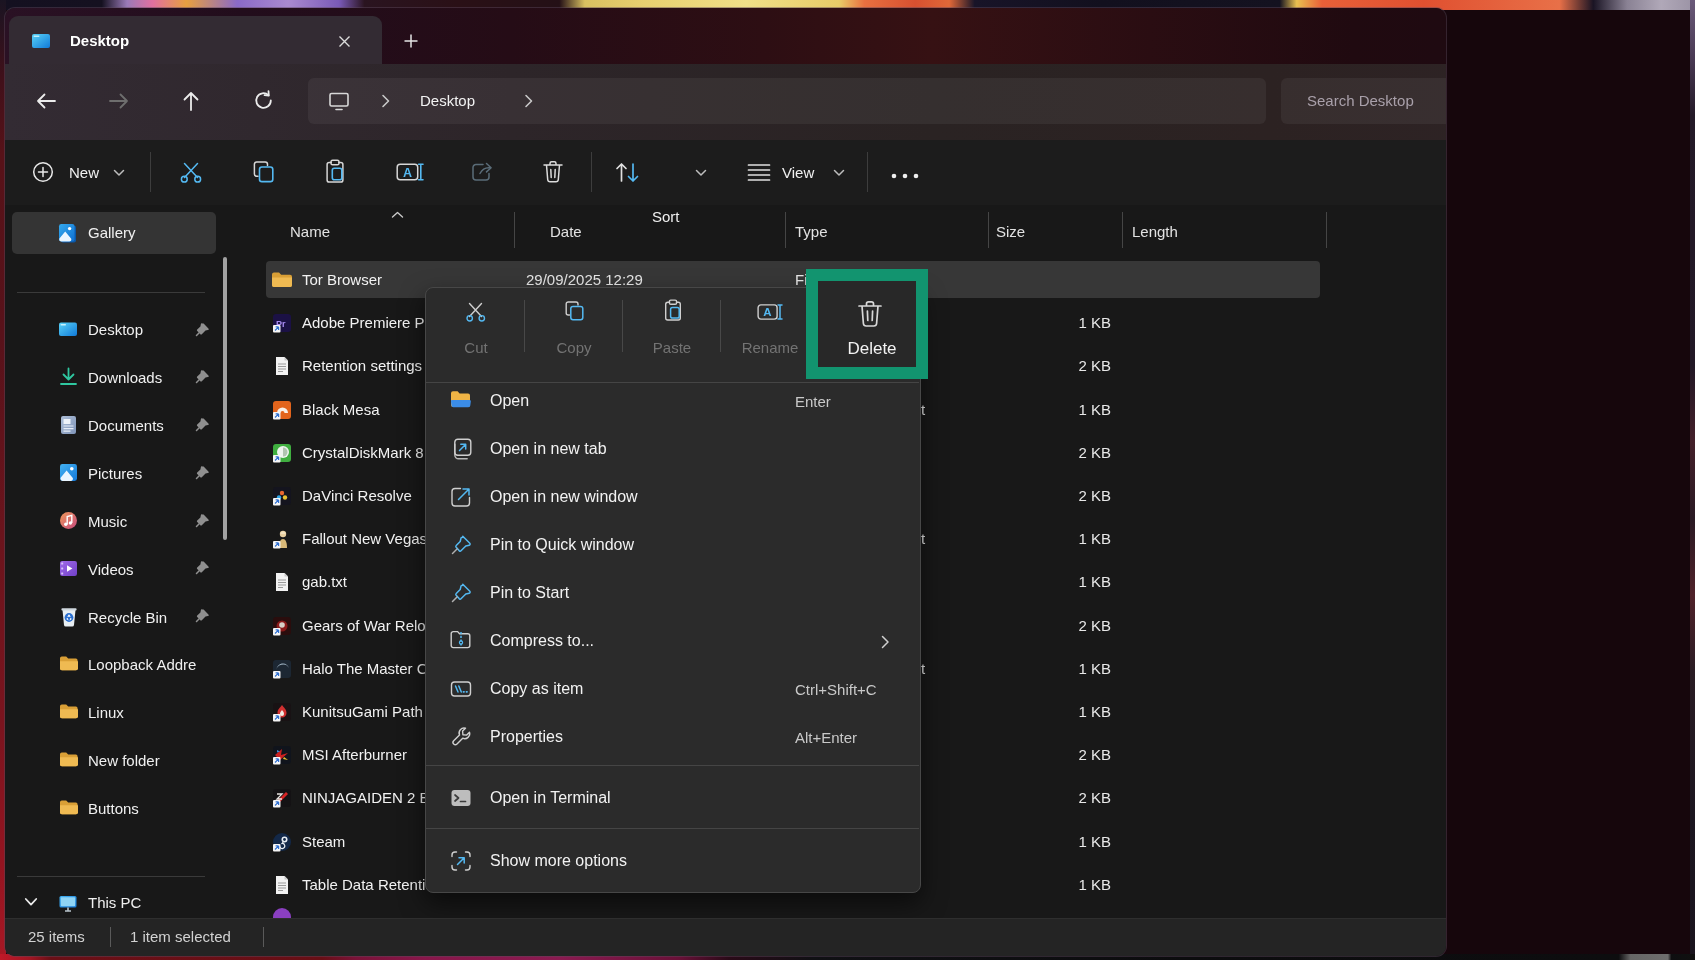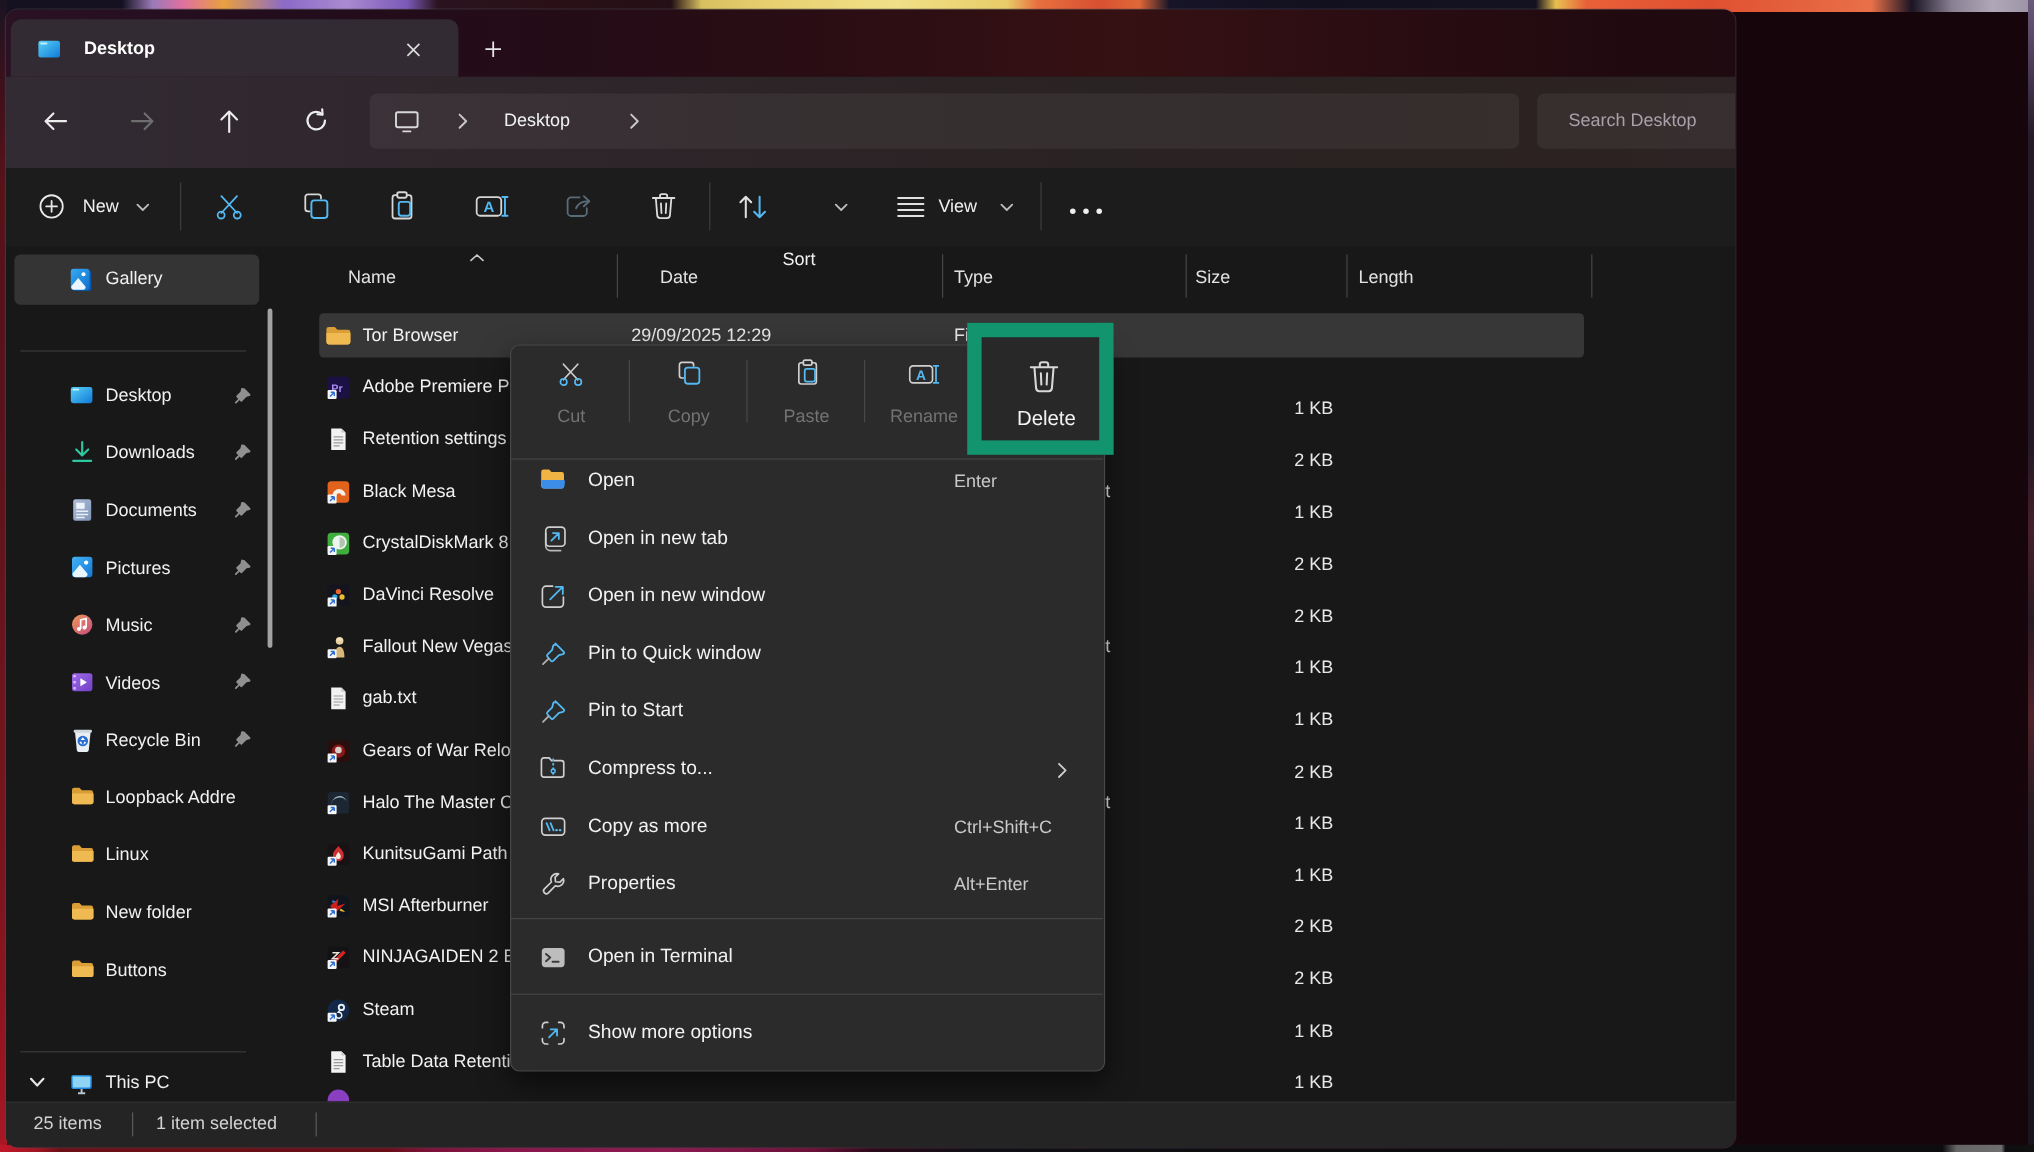"1 KB" .sizetxt { margin-top: 18px -> none }
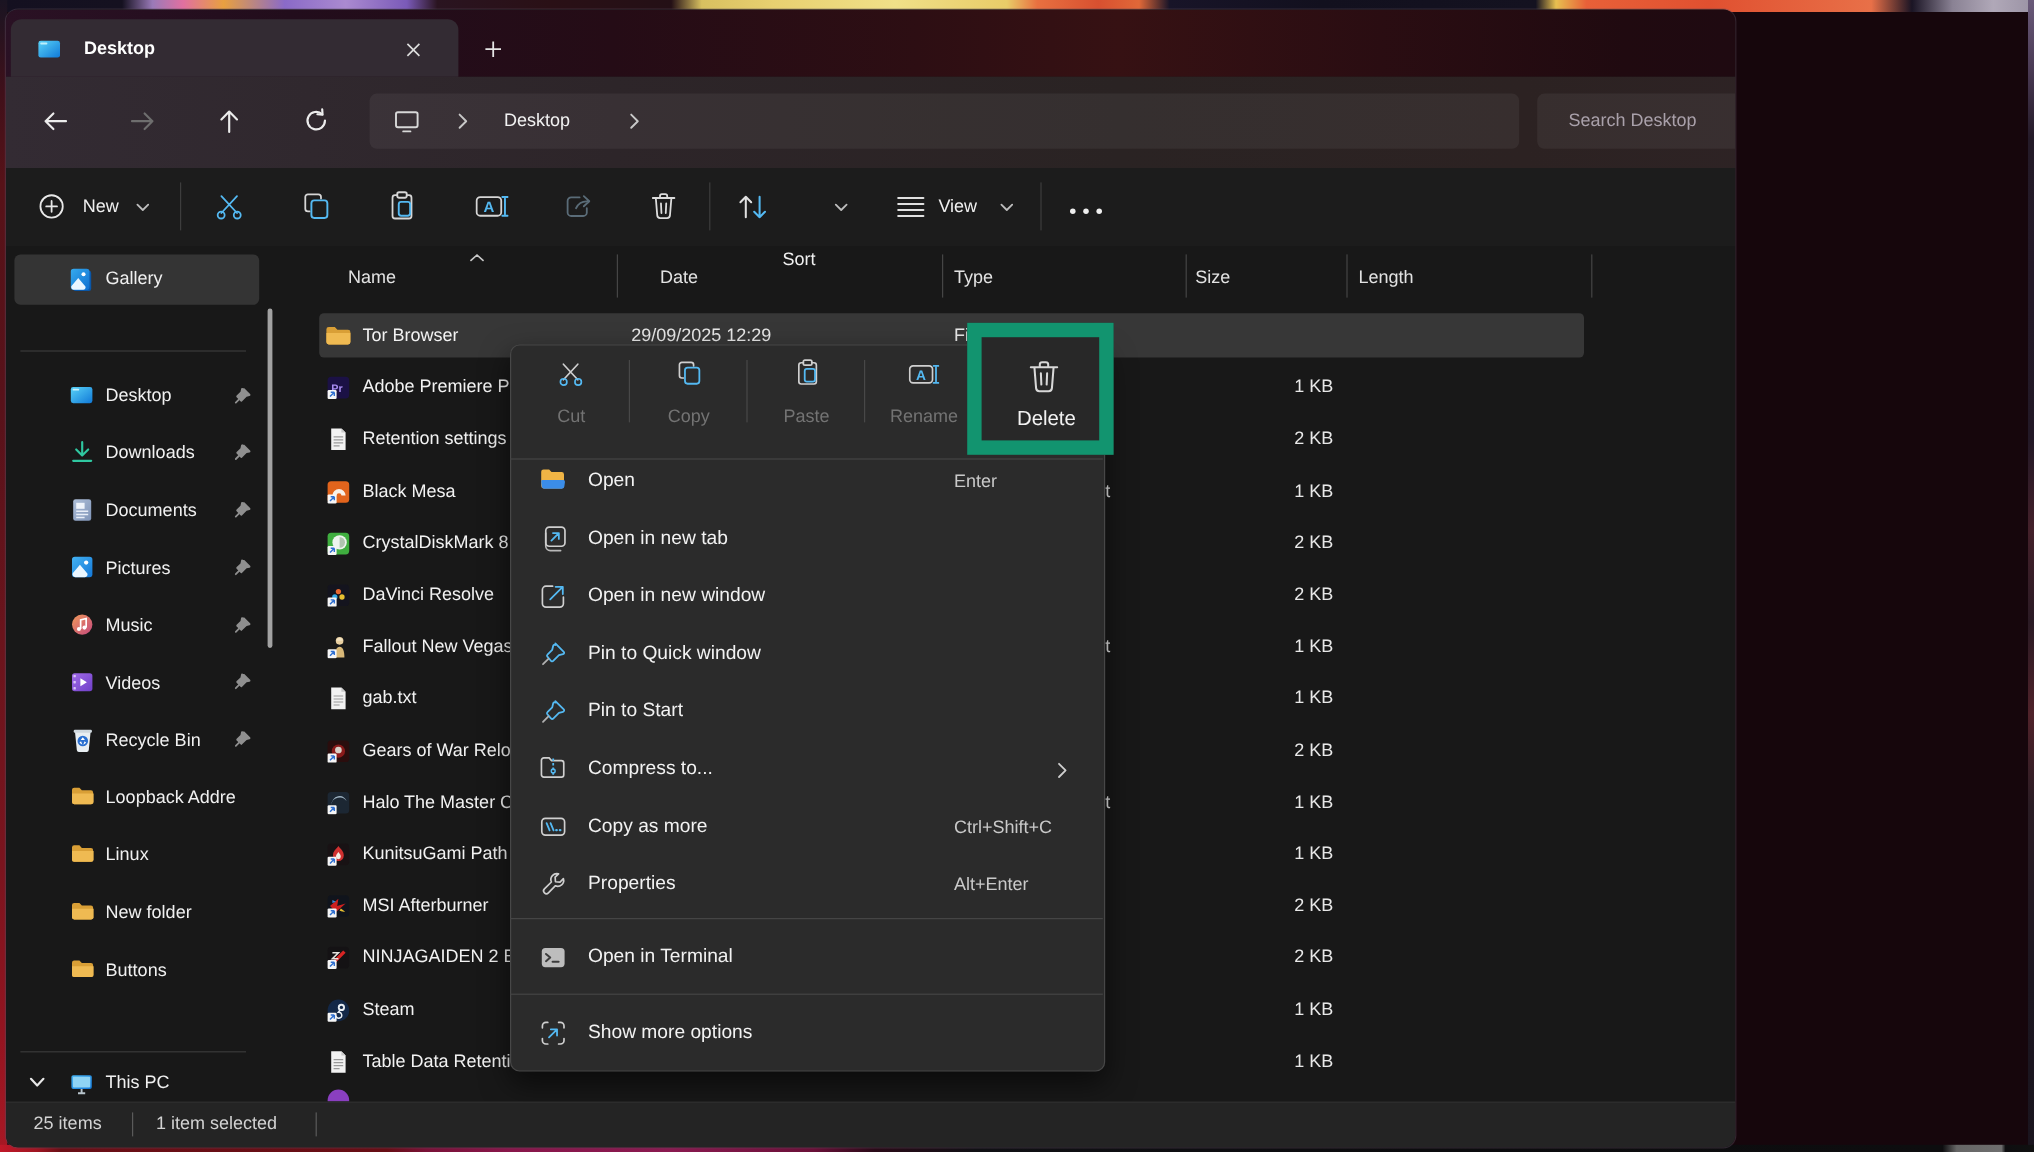"Copy as more" div.abs { text: more -> item }
